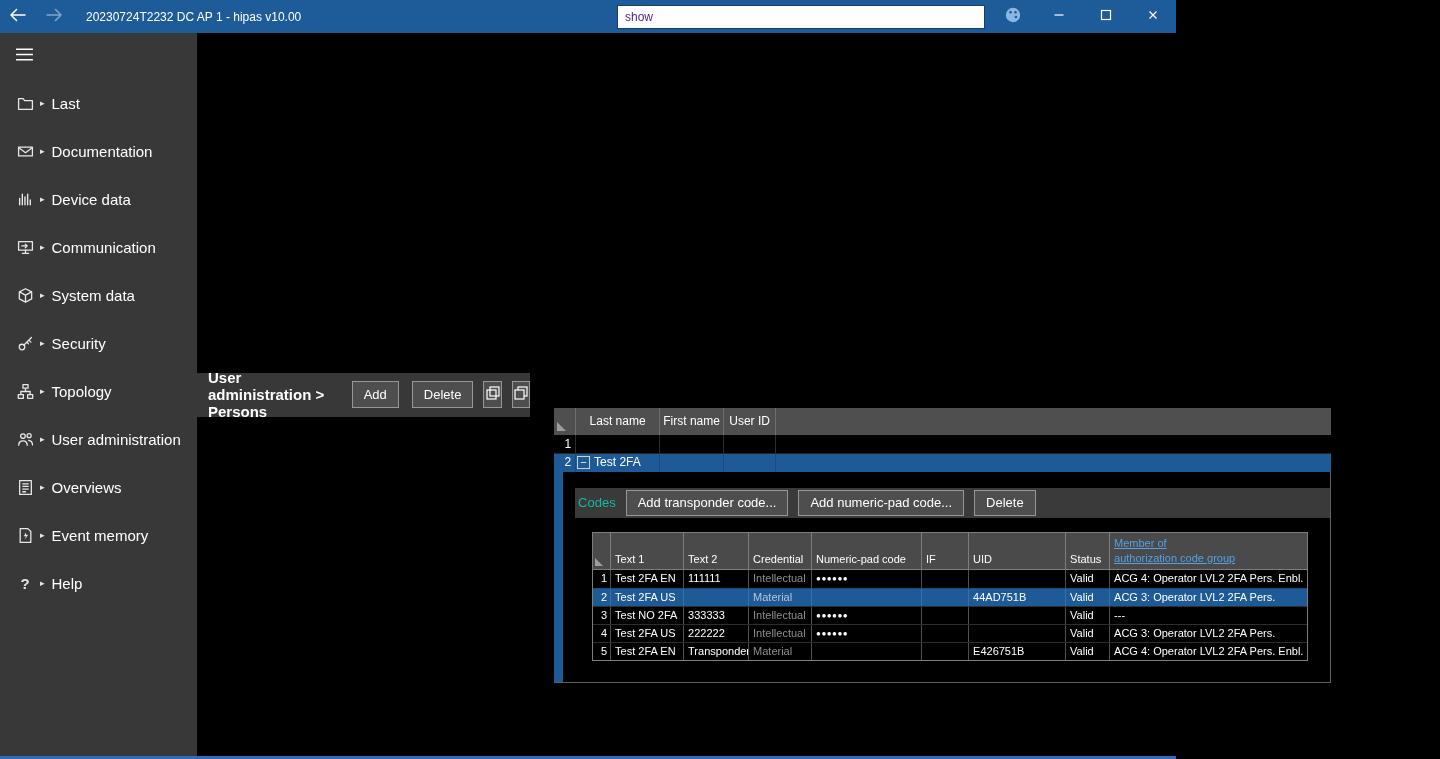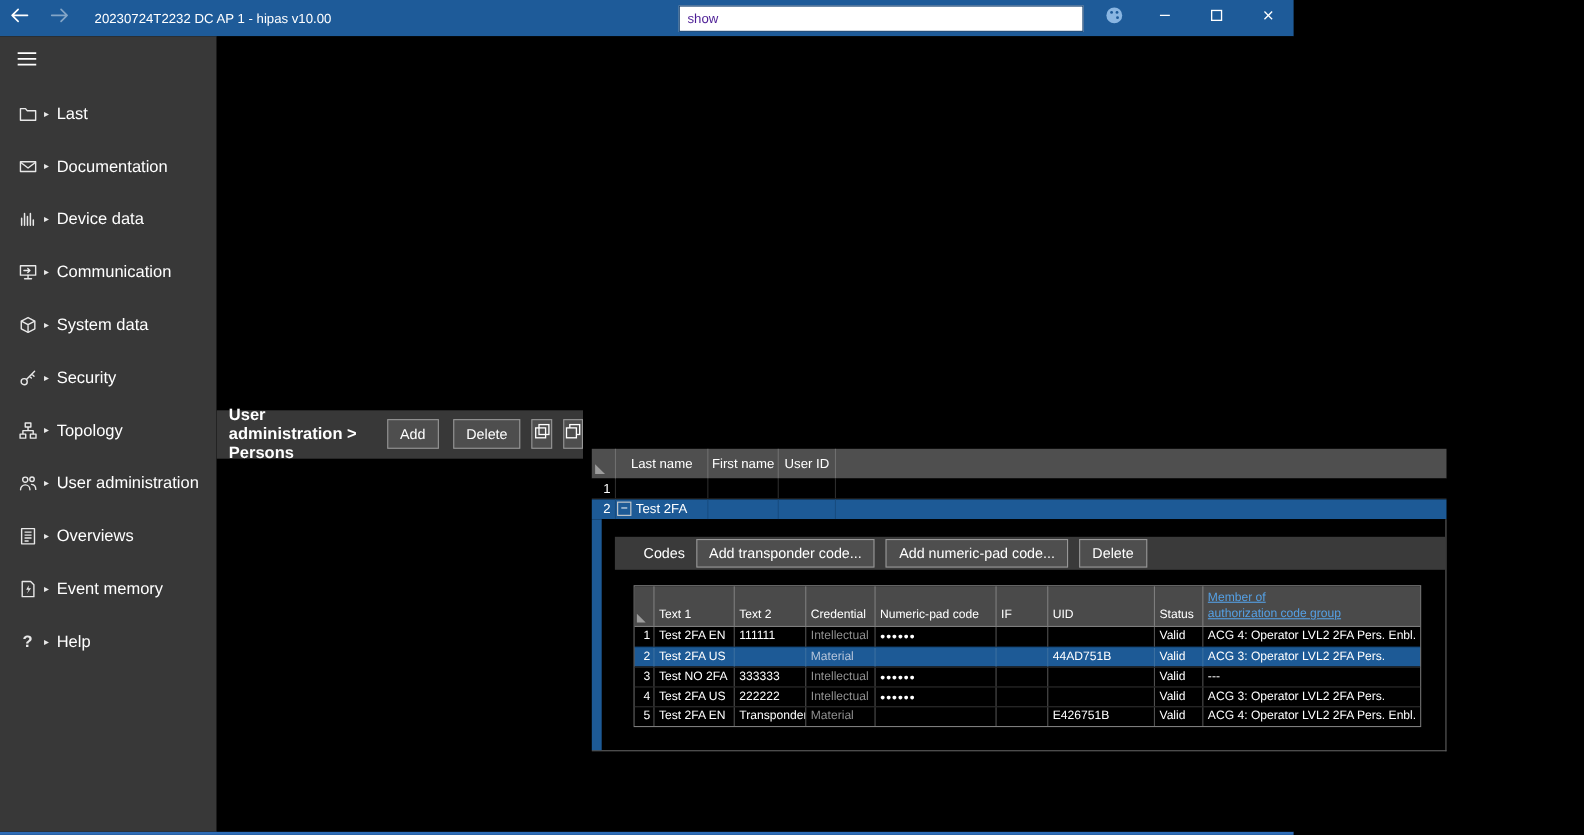"Last name" .persons-grid { left: 8px -> 24px }
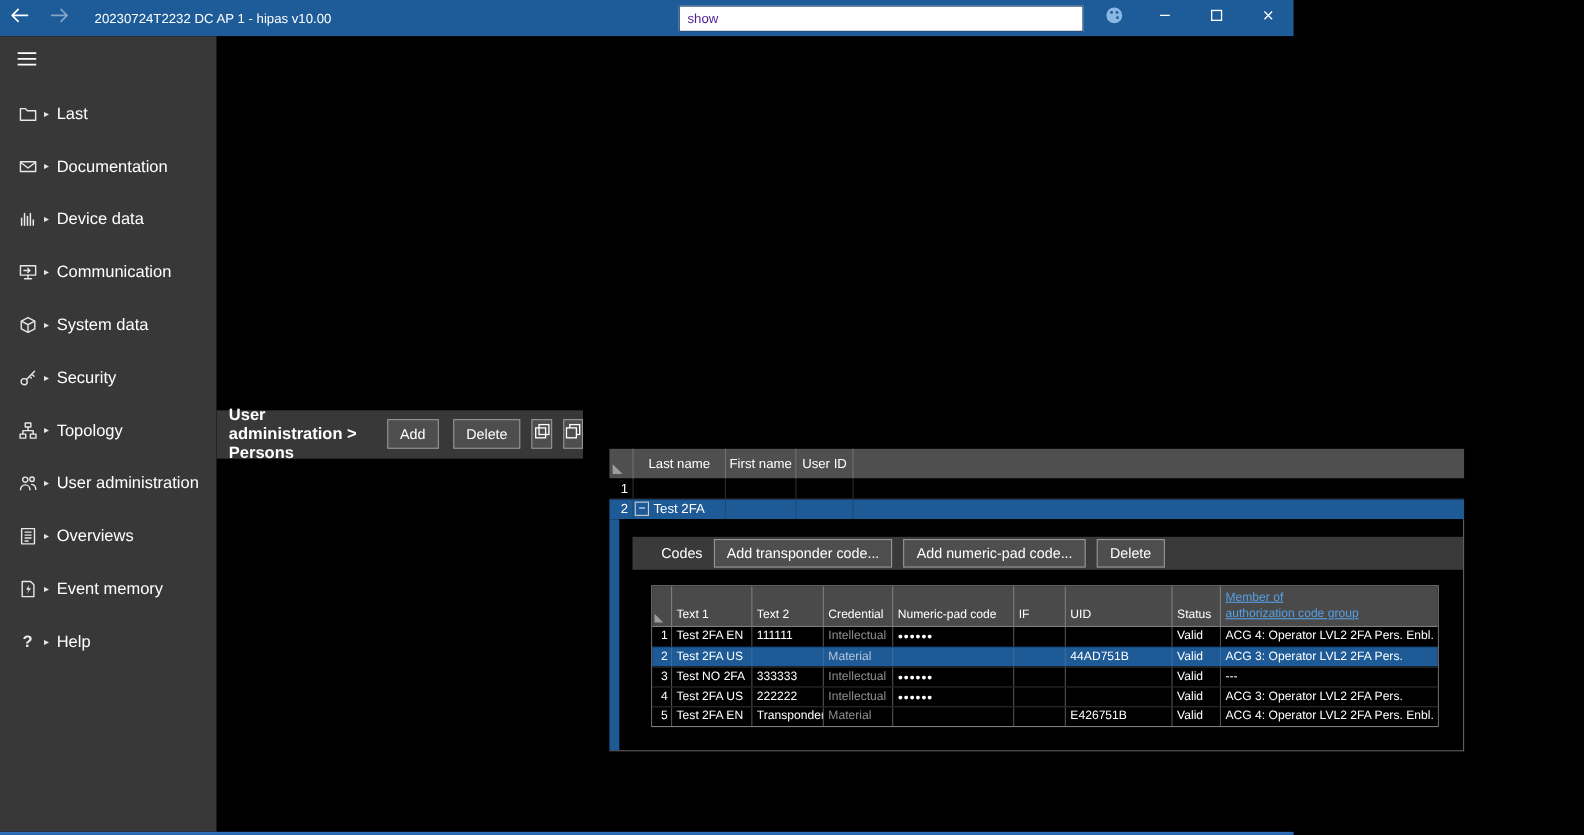"Codes" .codes-tab { color: #ffffff -> #14b8a6; padding: 0 10px 0 26px -> 0 10px 0 3px }
